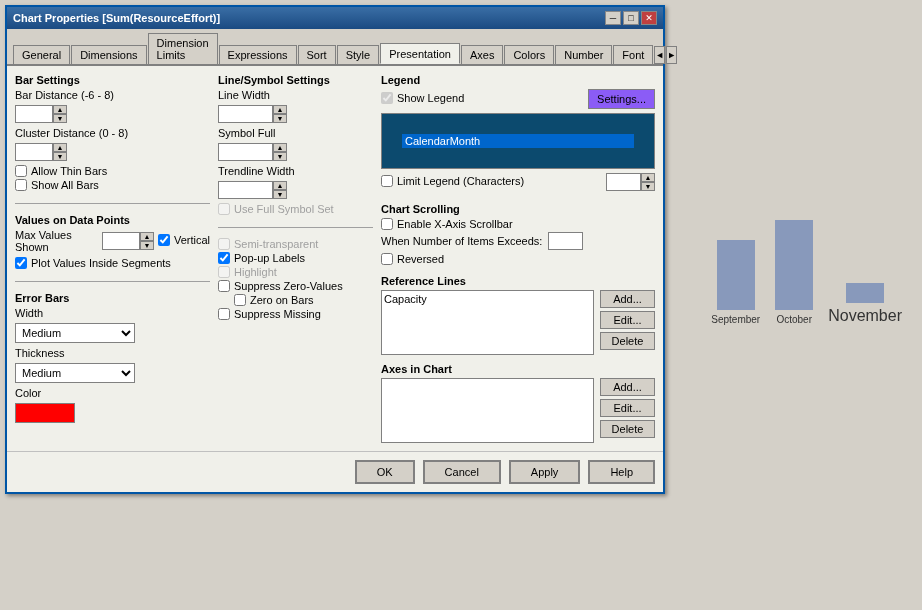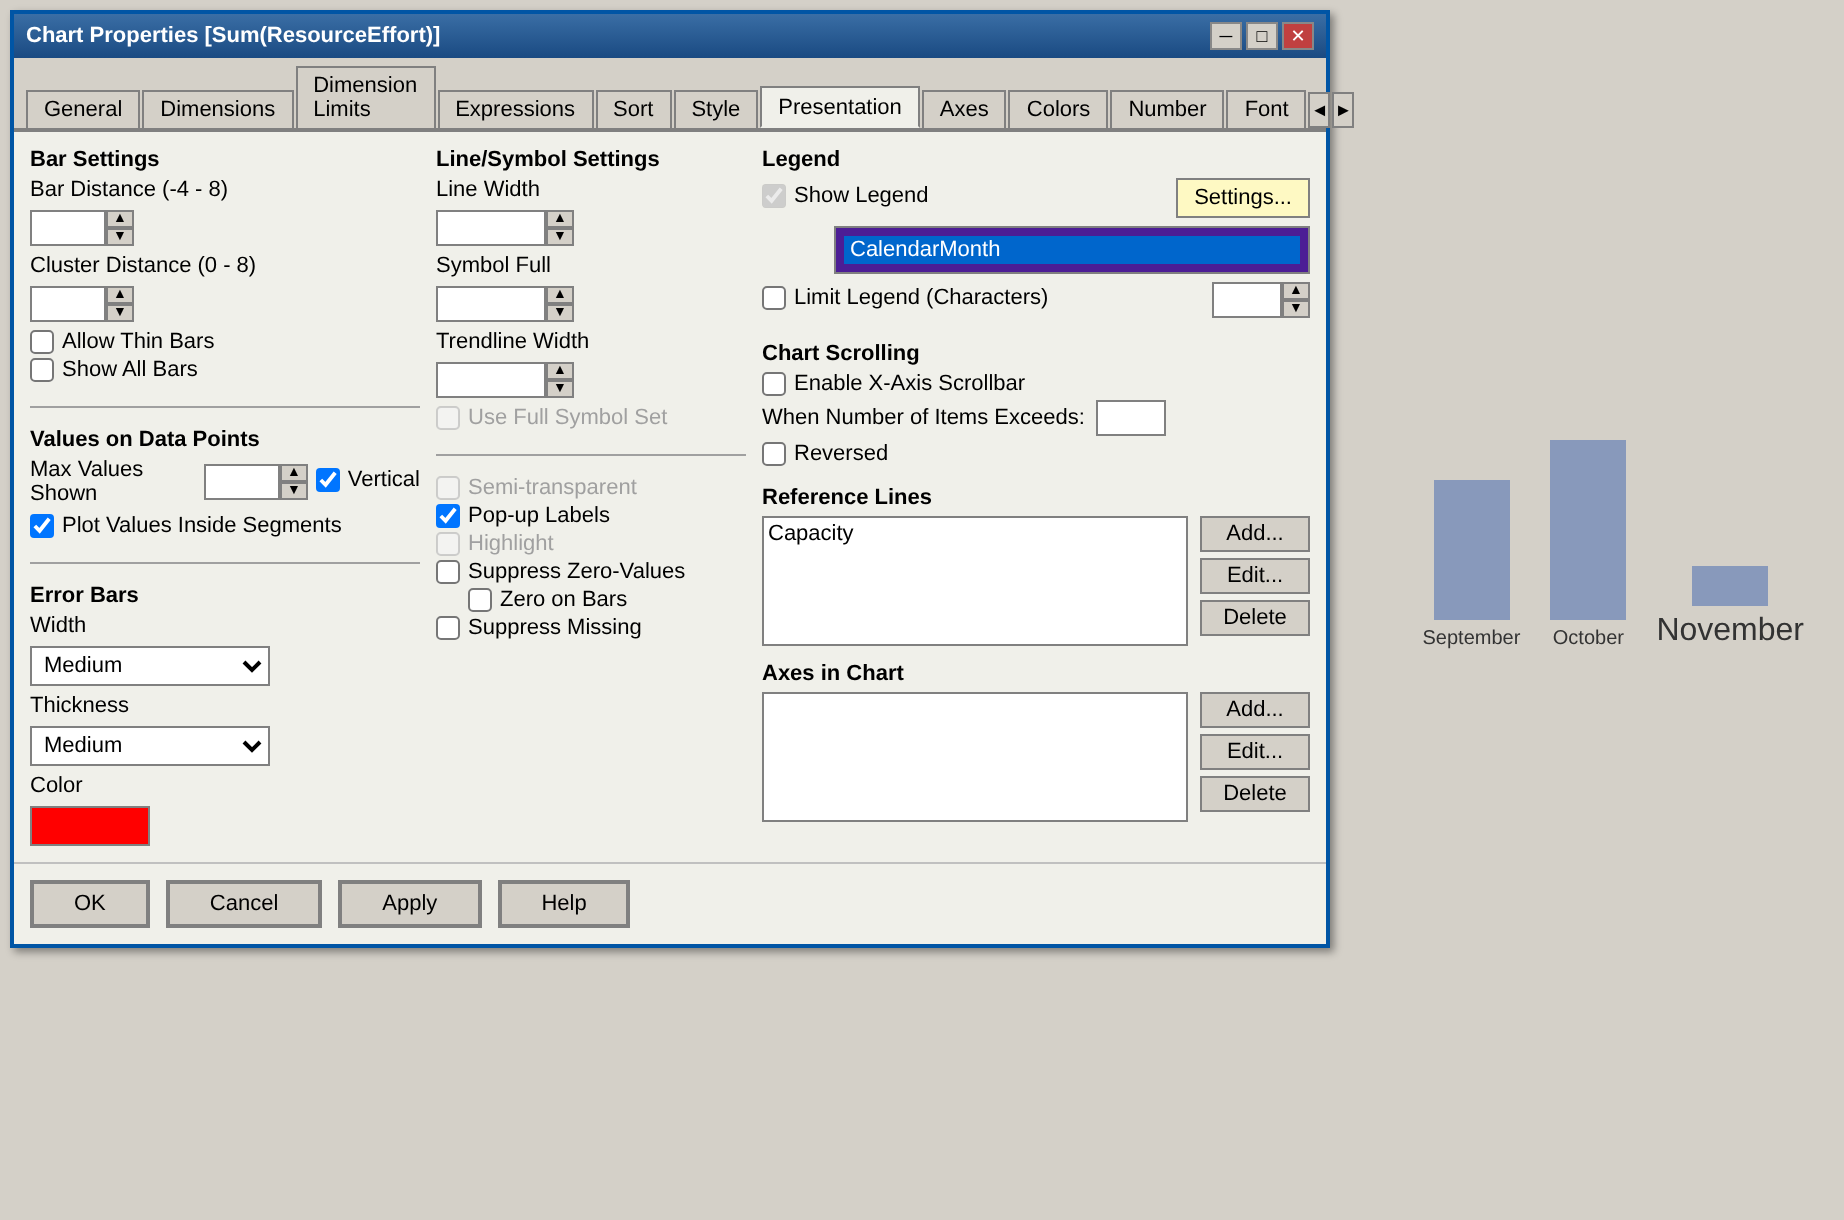"Bar Distance (-4 - 8)" div { text: -4 -> -6 }
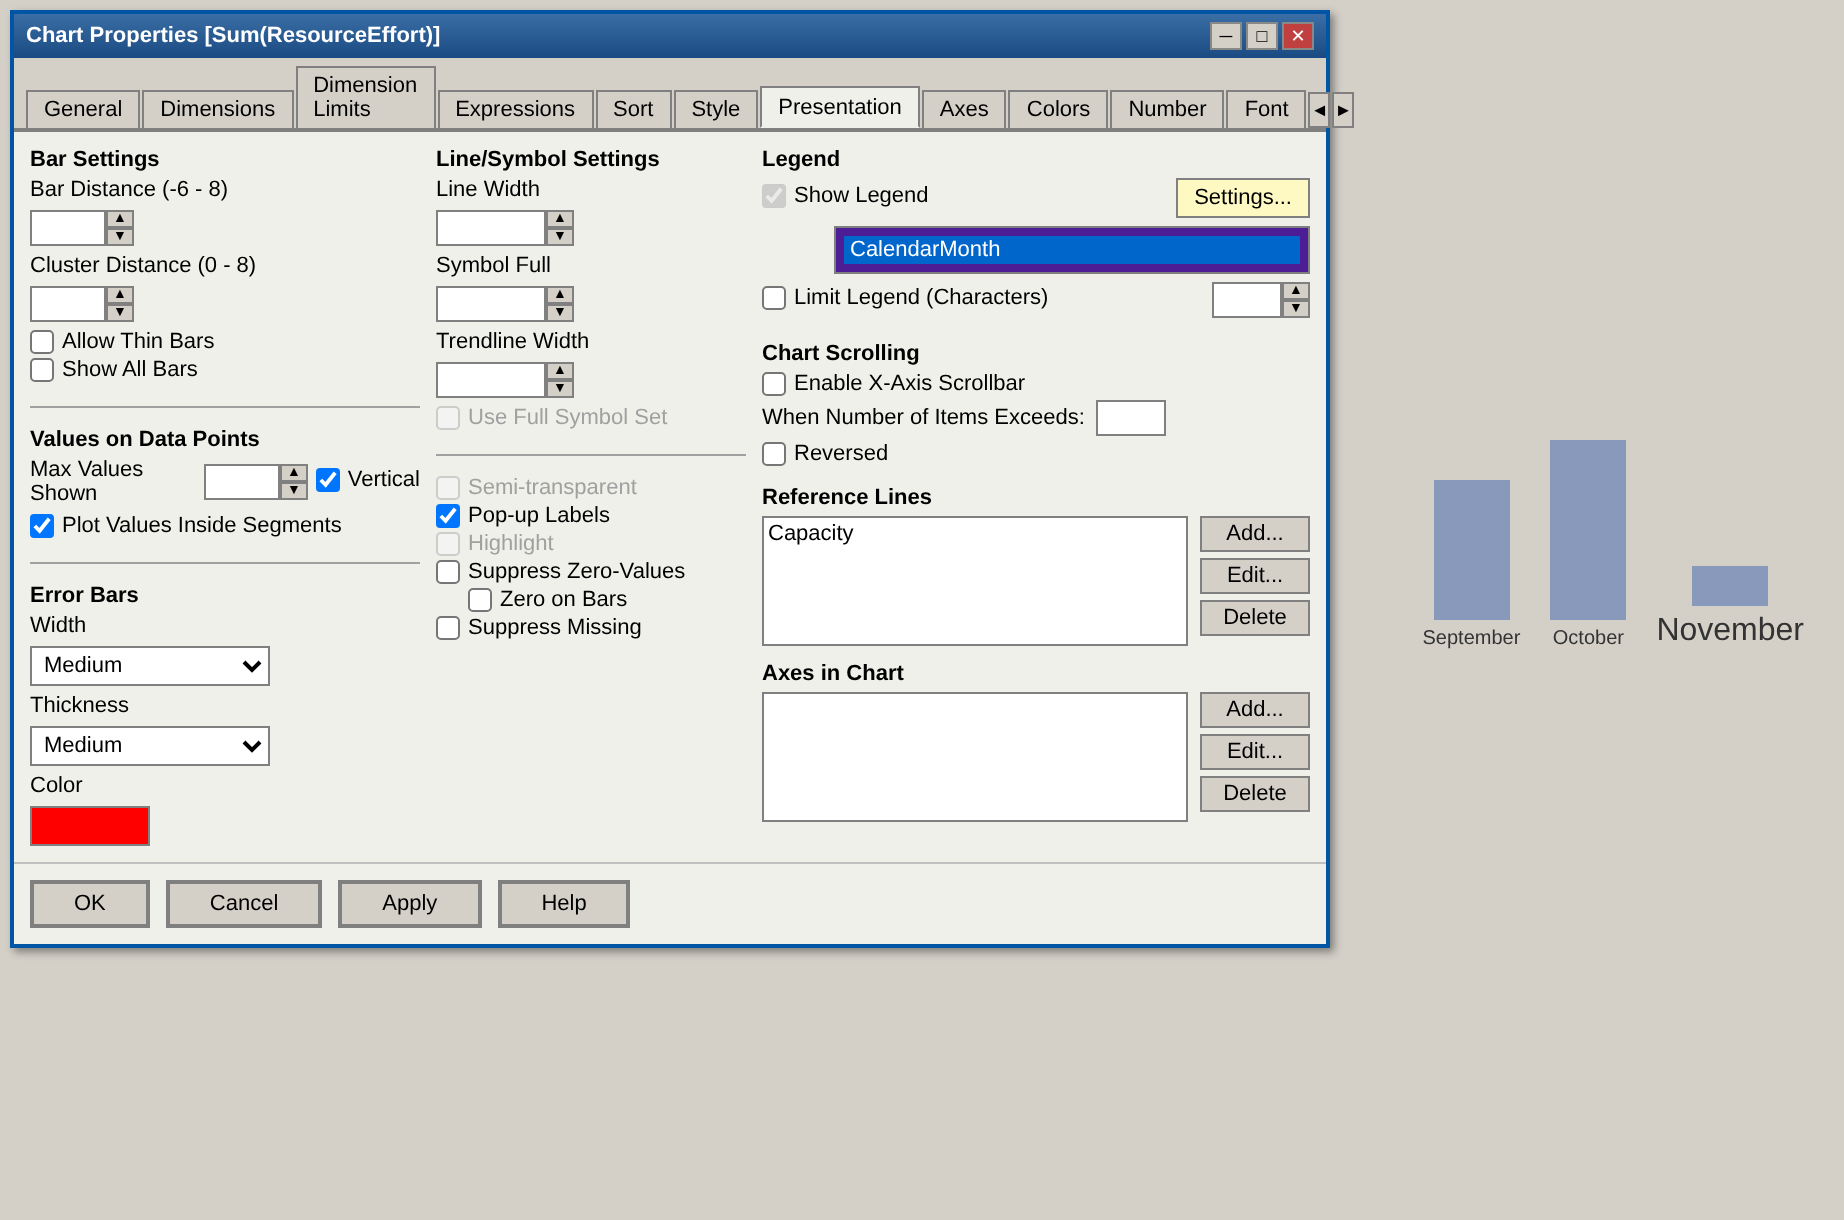"Settings..." .settings-btn { background: #fef9c3 -> #8b5cf6 }
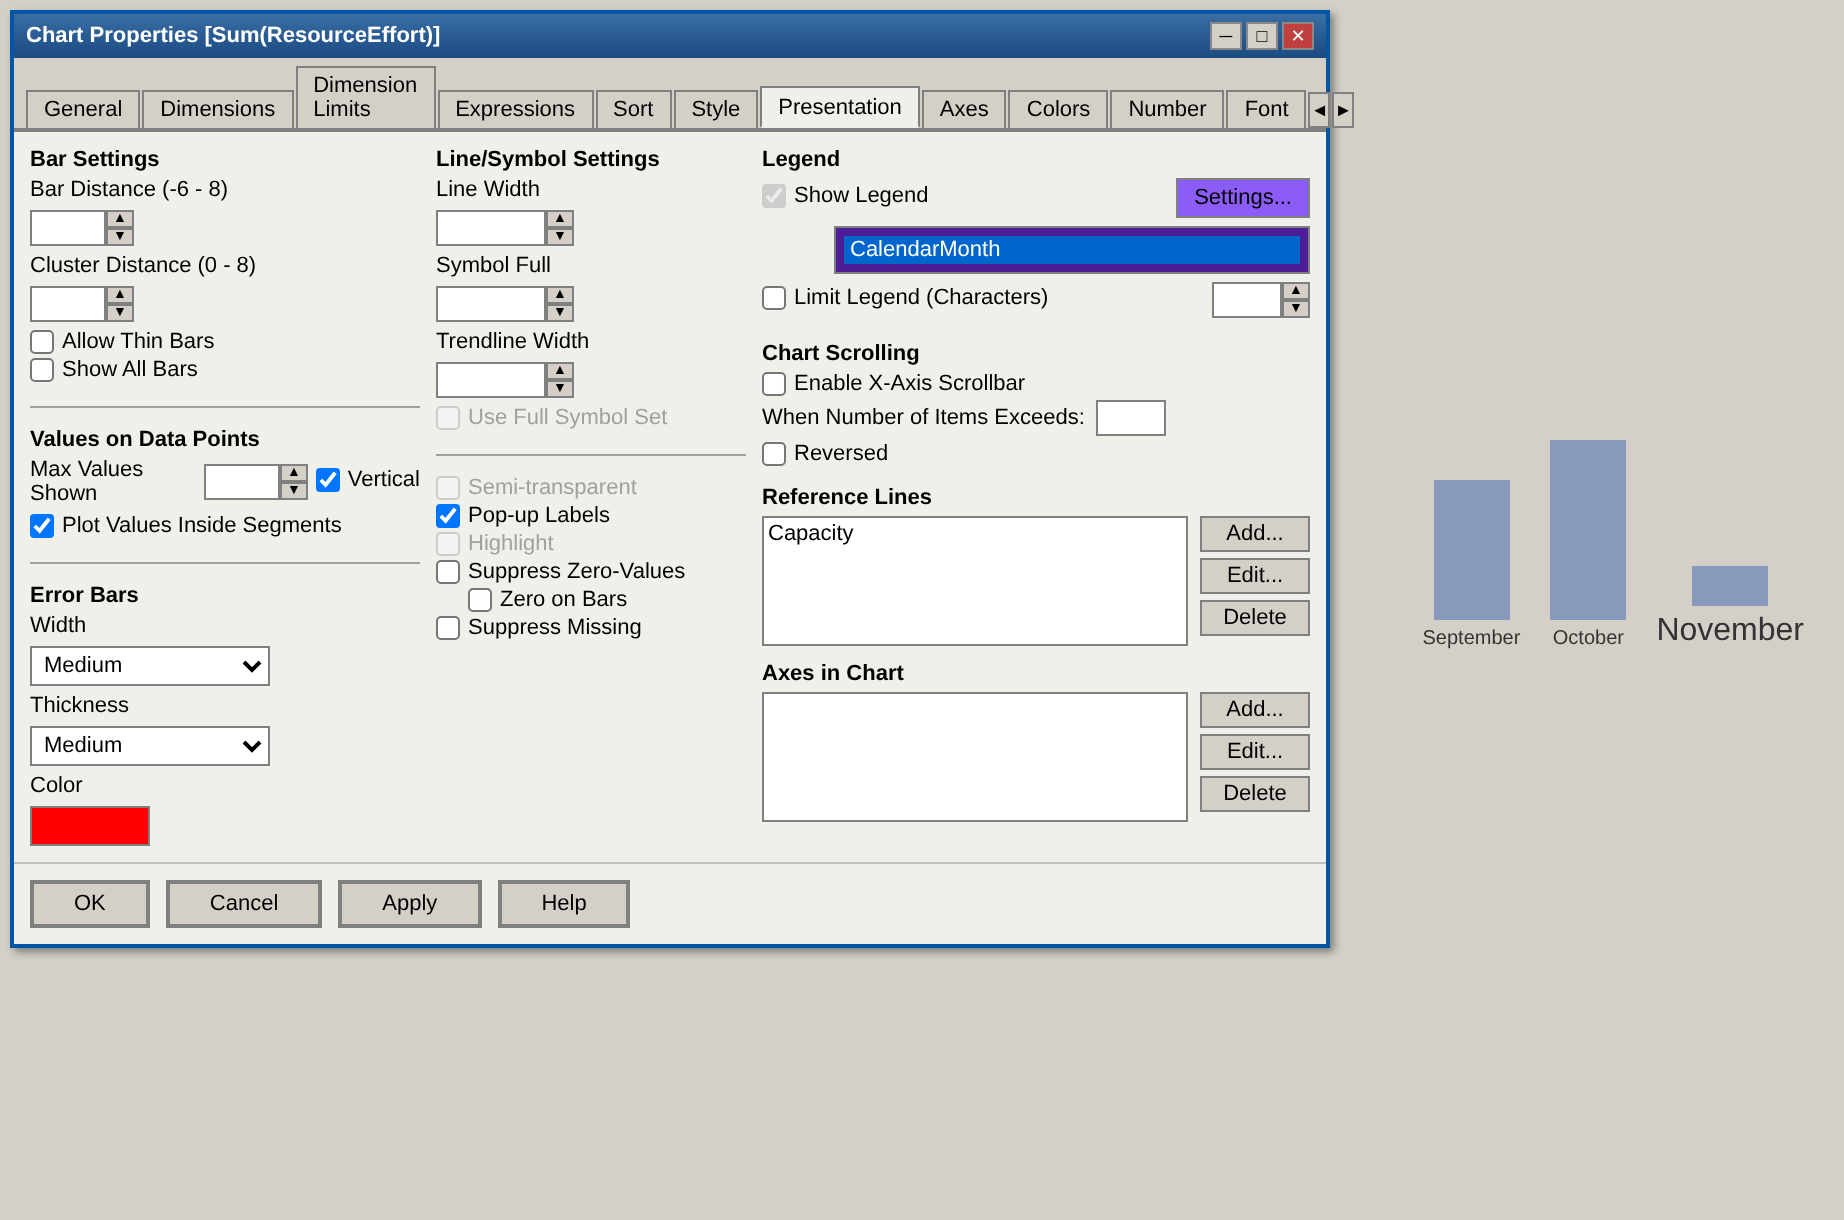"CalendarMonth" .legend-box { background: #4c1d95 -> #0c4a6e; margin-left: 36px -> none; padding: 4px -> 20px }
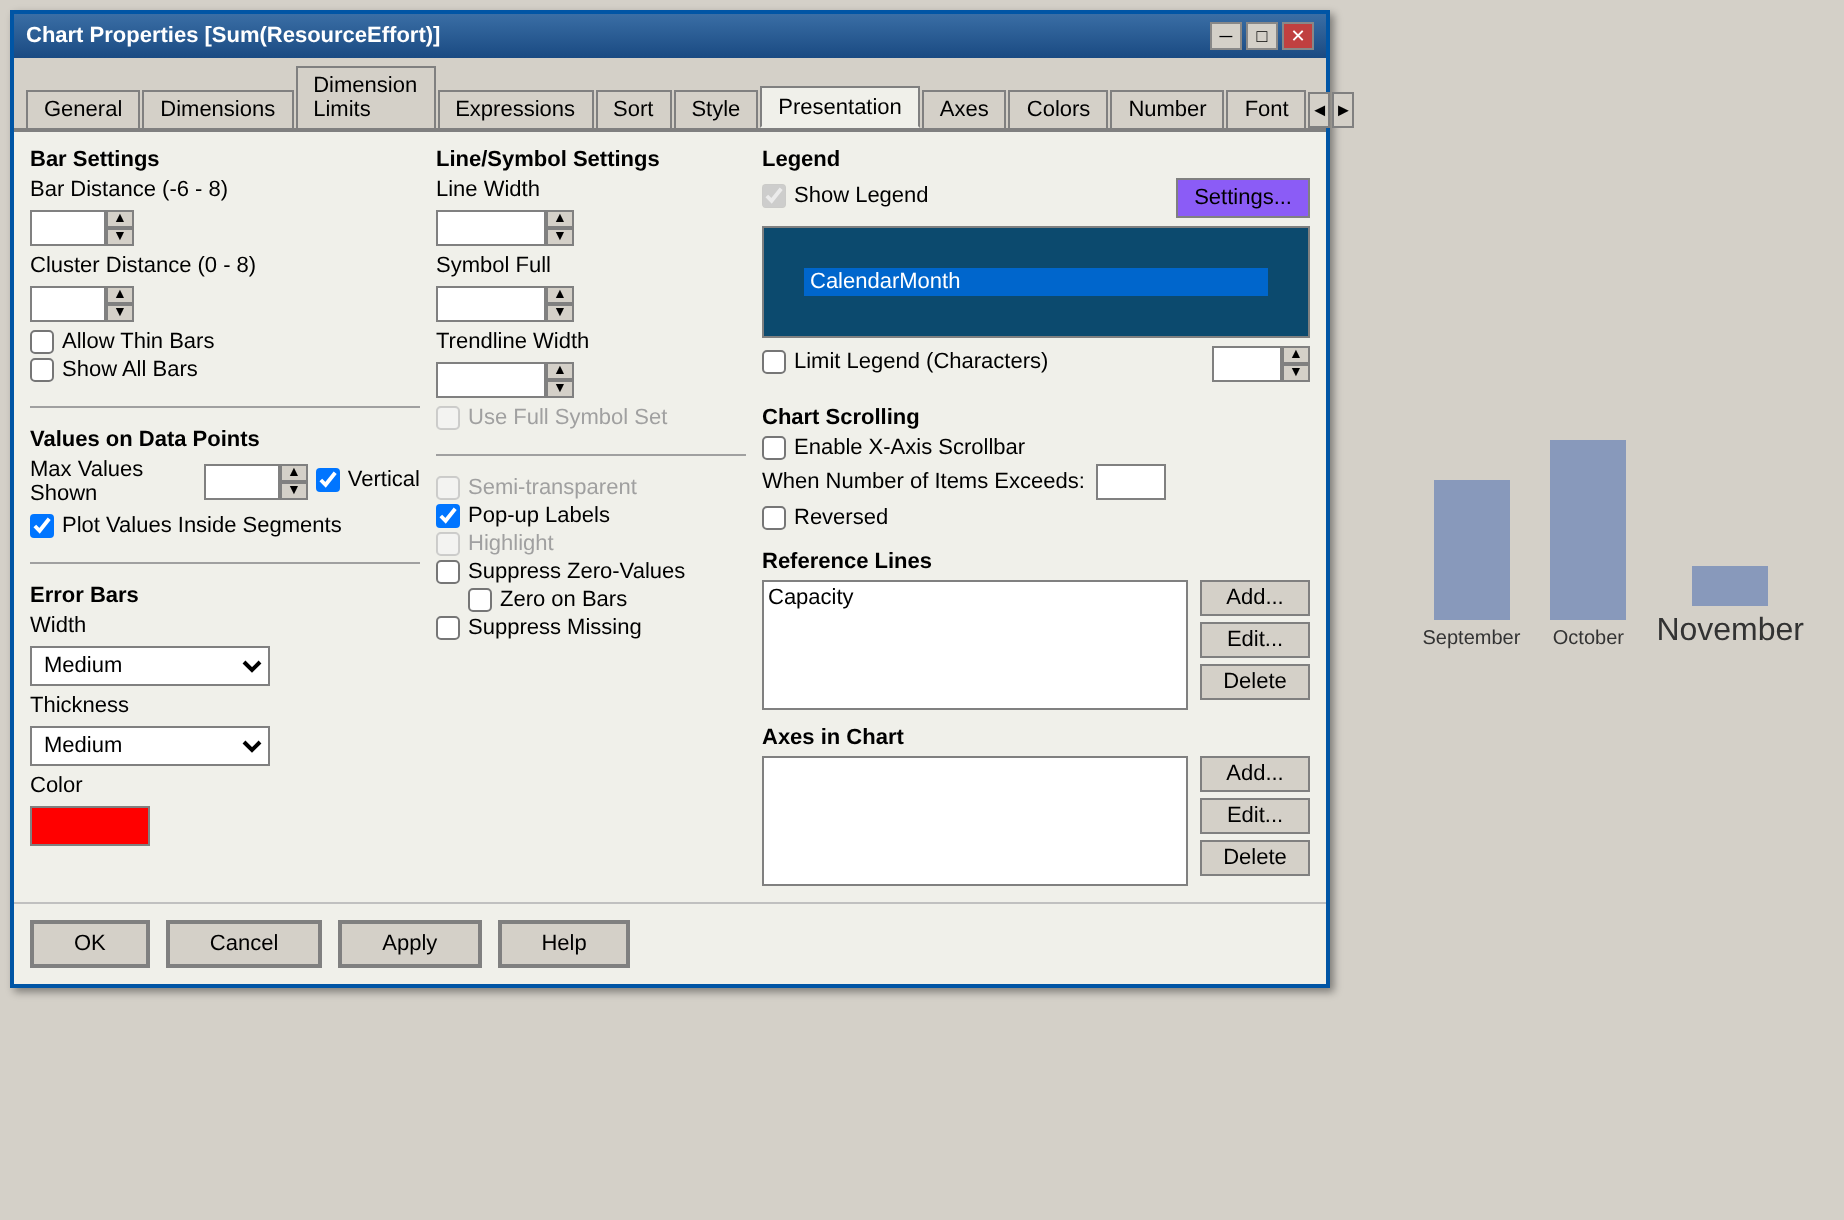"OK" .bottom-buttons { justify-content: flex-start -> flex-end }
